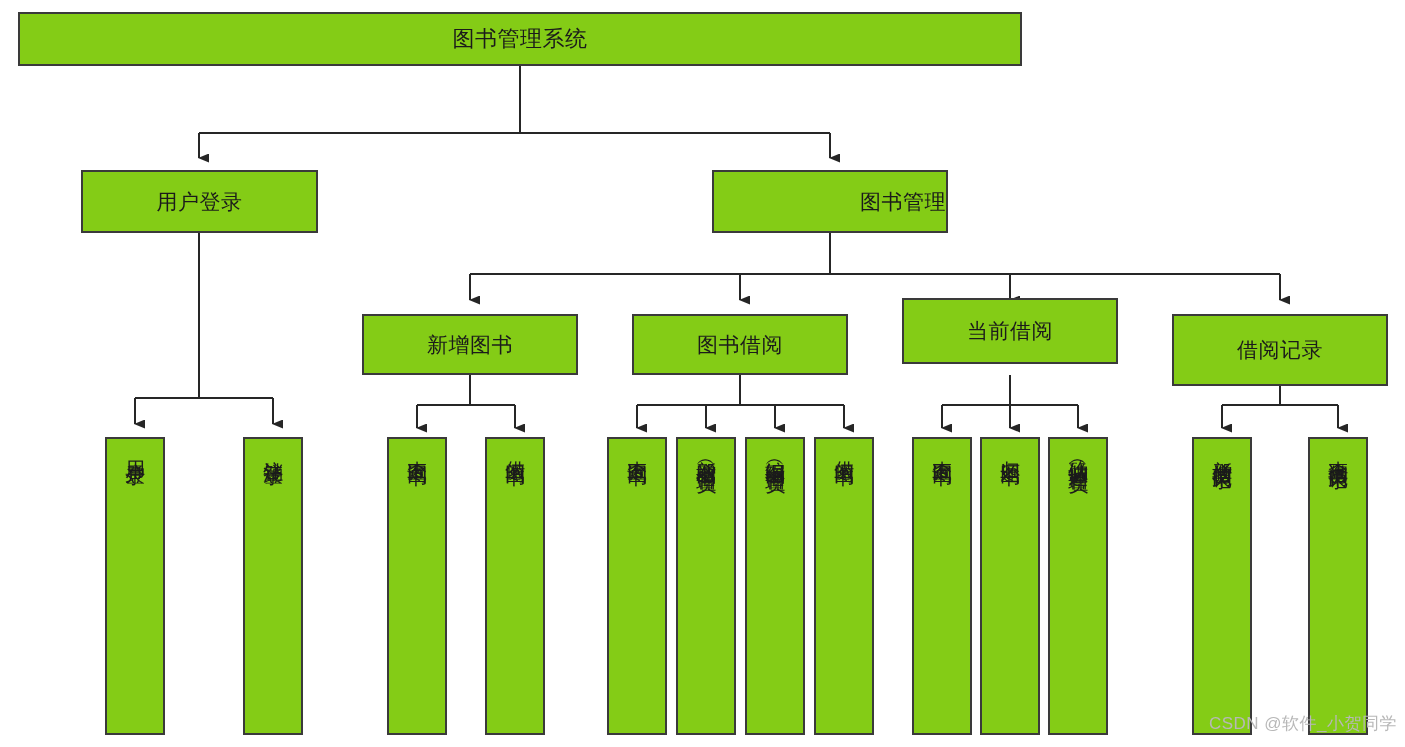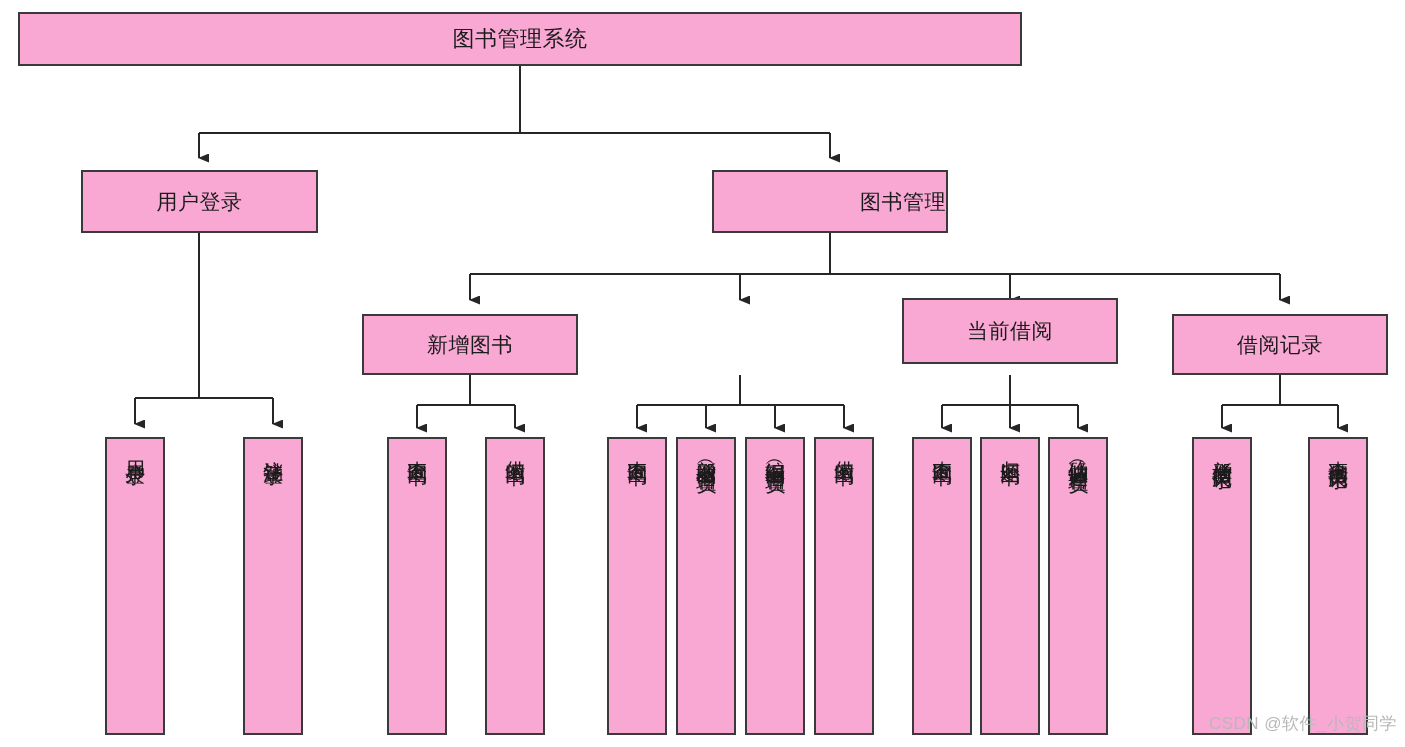"图书管理系统" .node { background: #f9a8d4 -> #84cc16 }
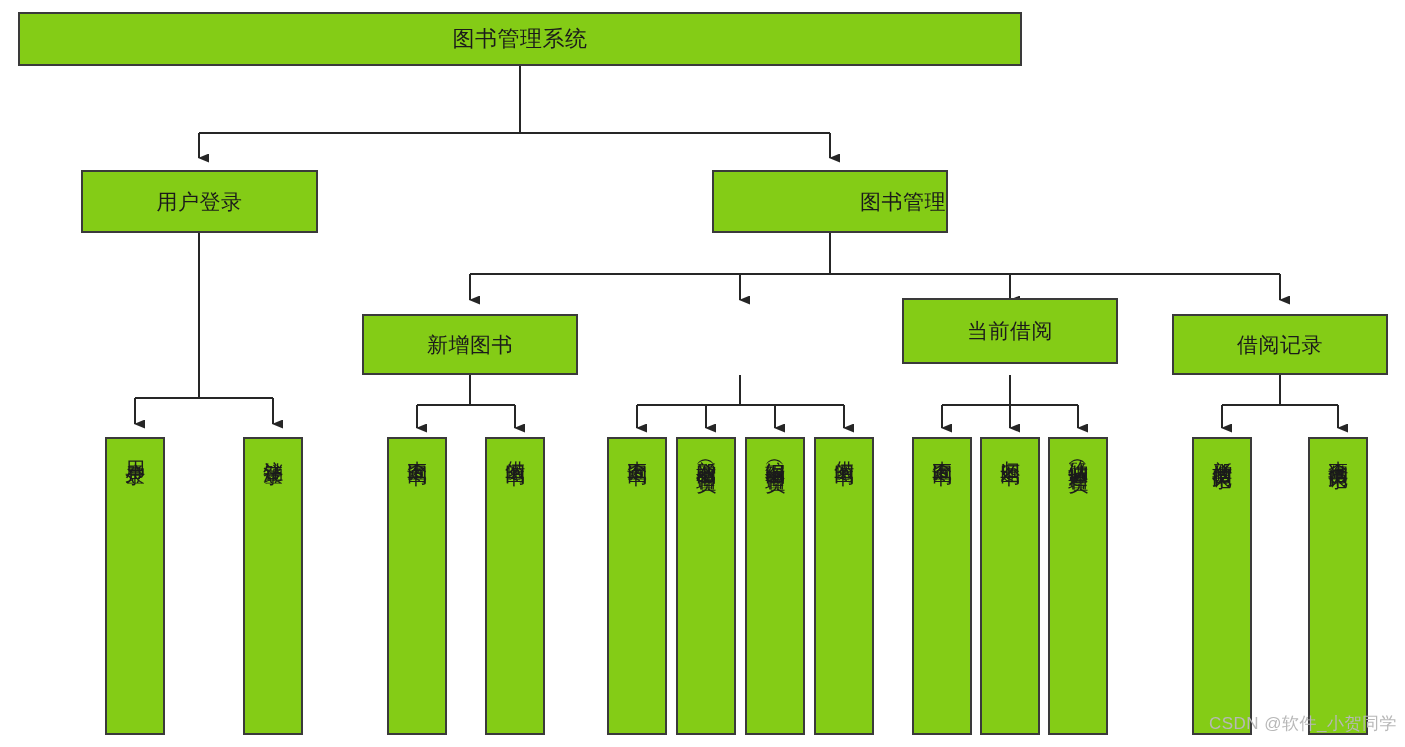"图书借阅" div.node { html: none -> <div> <span>图书借阅</span> </div> }
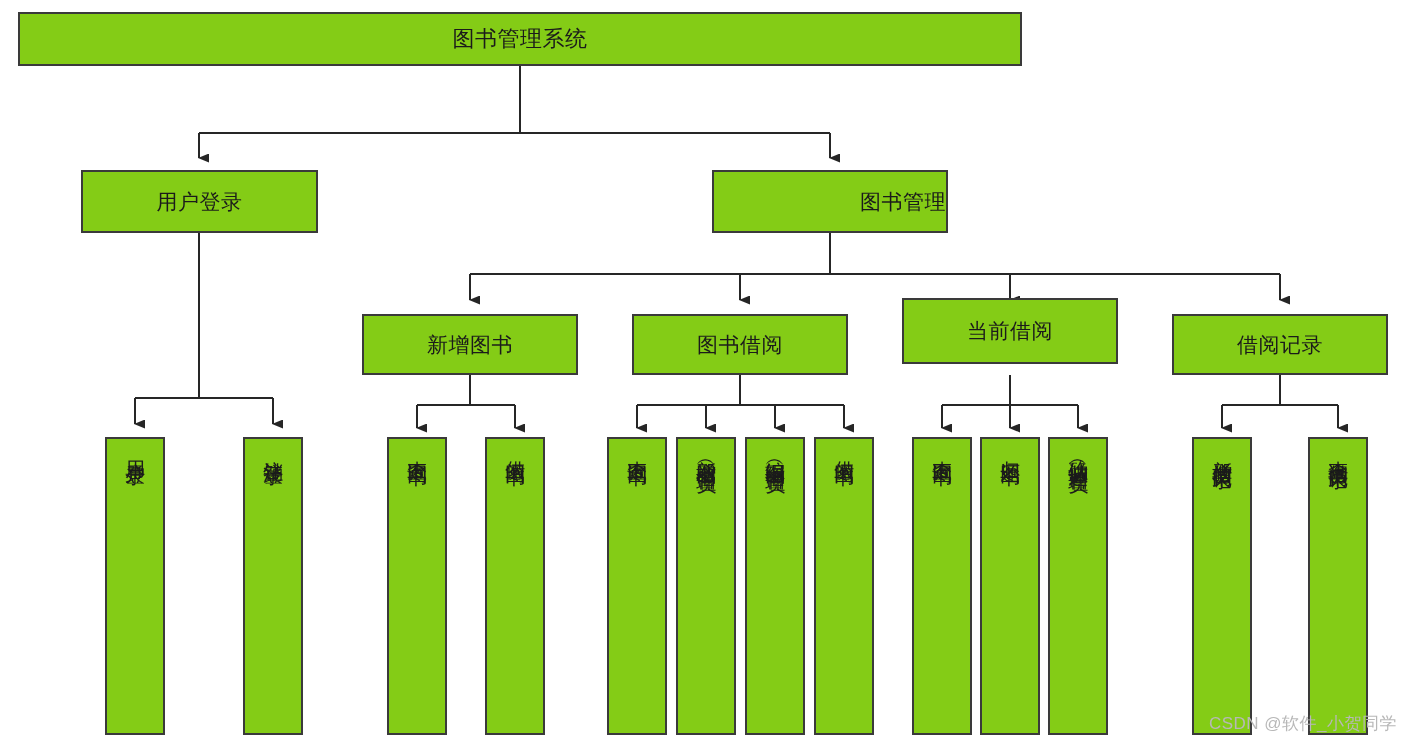"借阅记录" div.node { height: 61px -> 72px }
